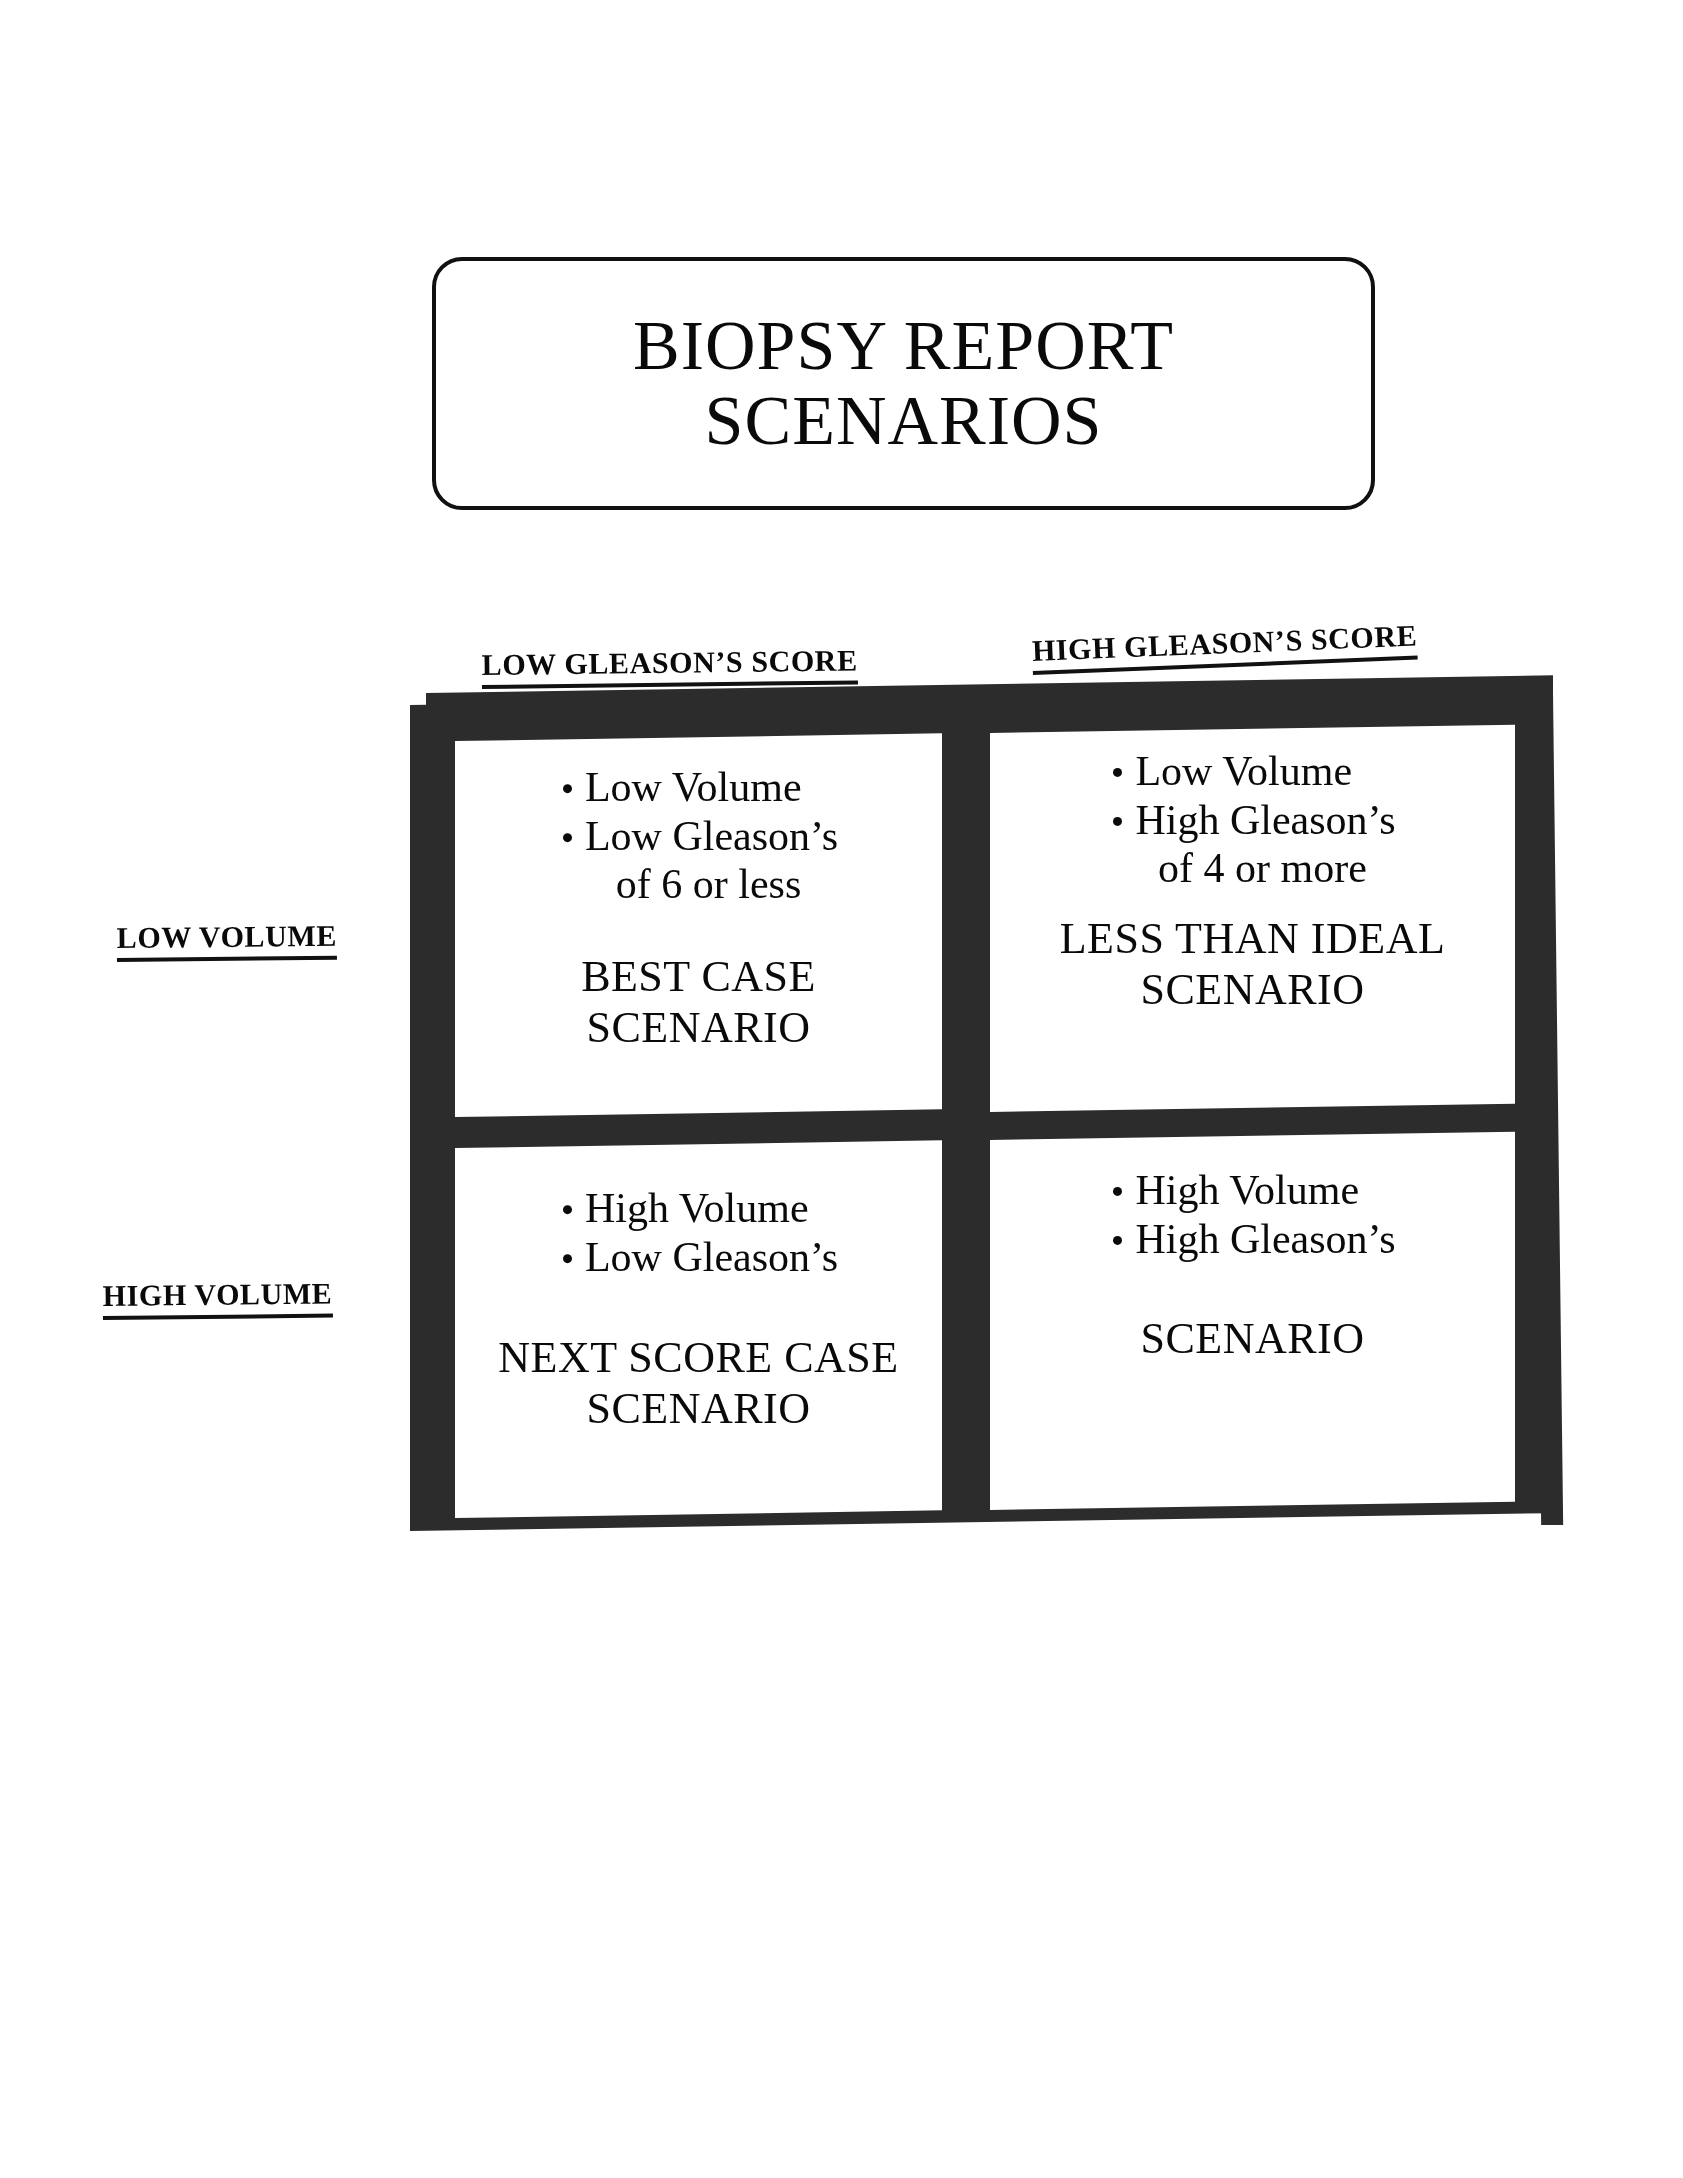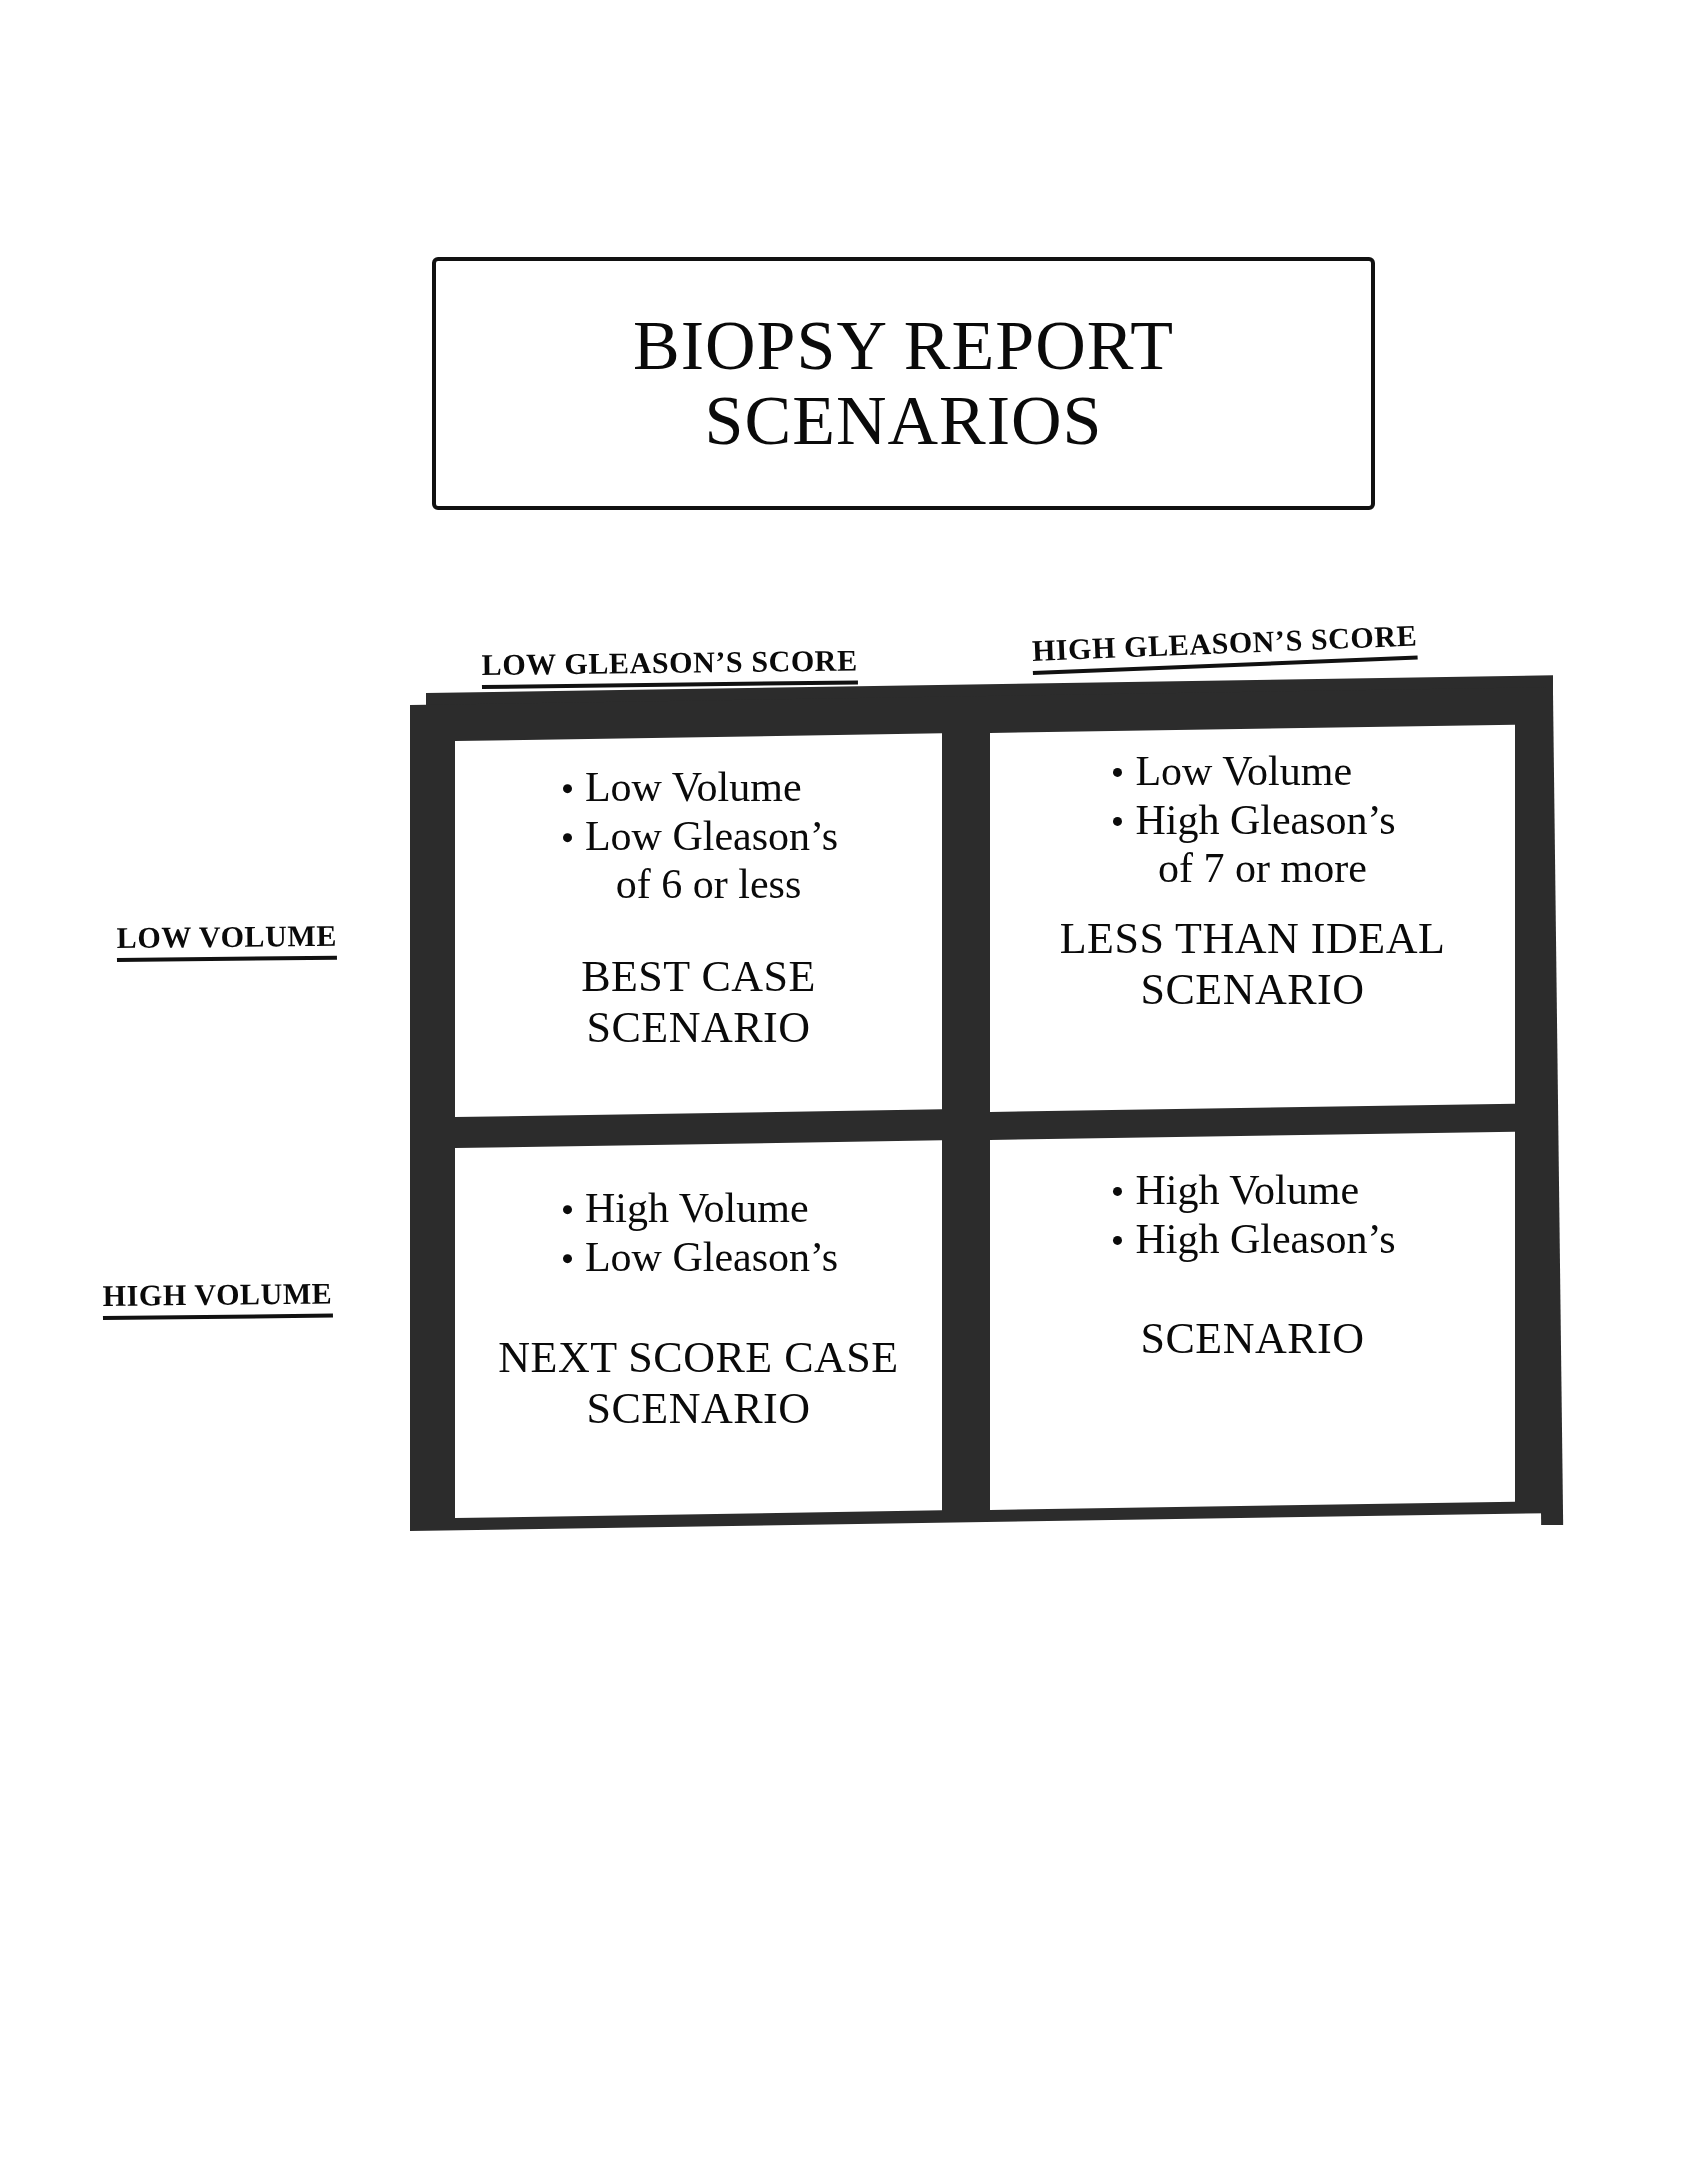"BIOPSY REPORT" #title-box { border-radius: 6px -> 30px }
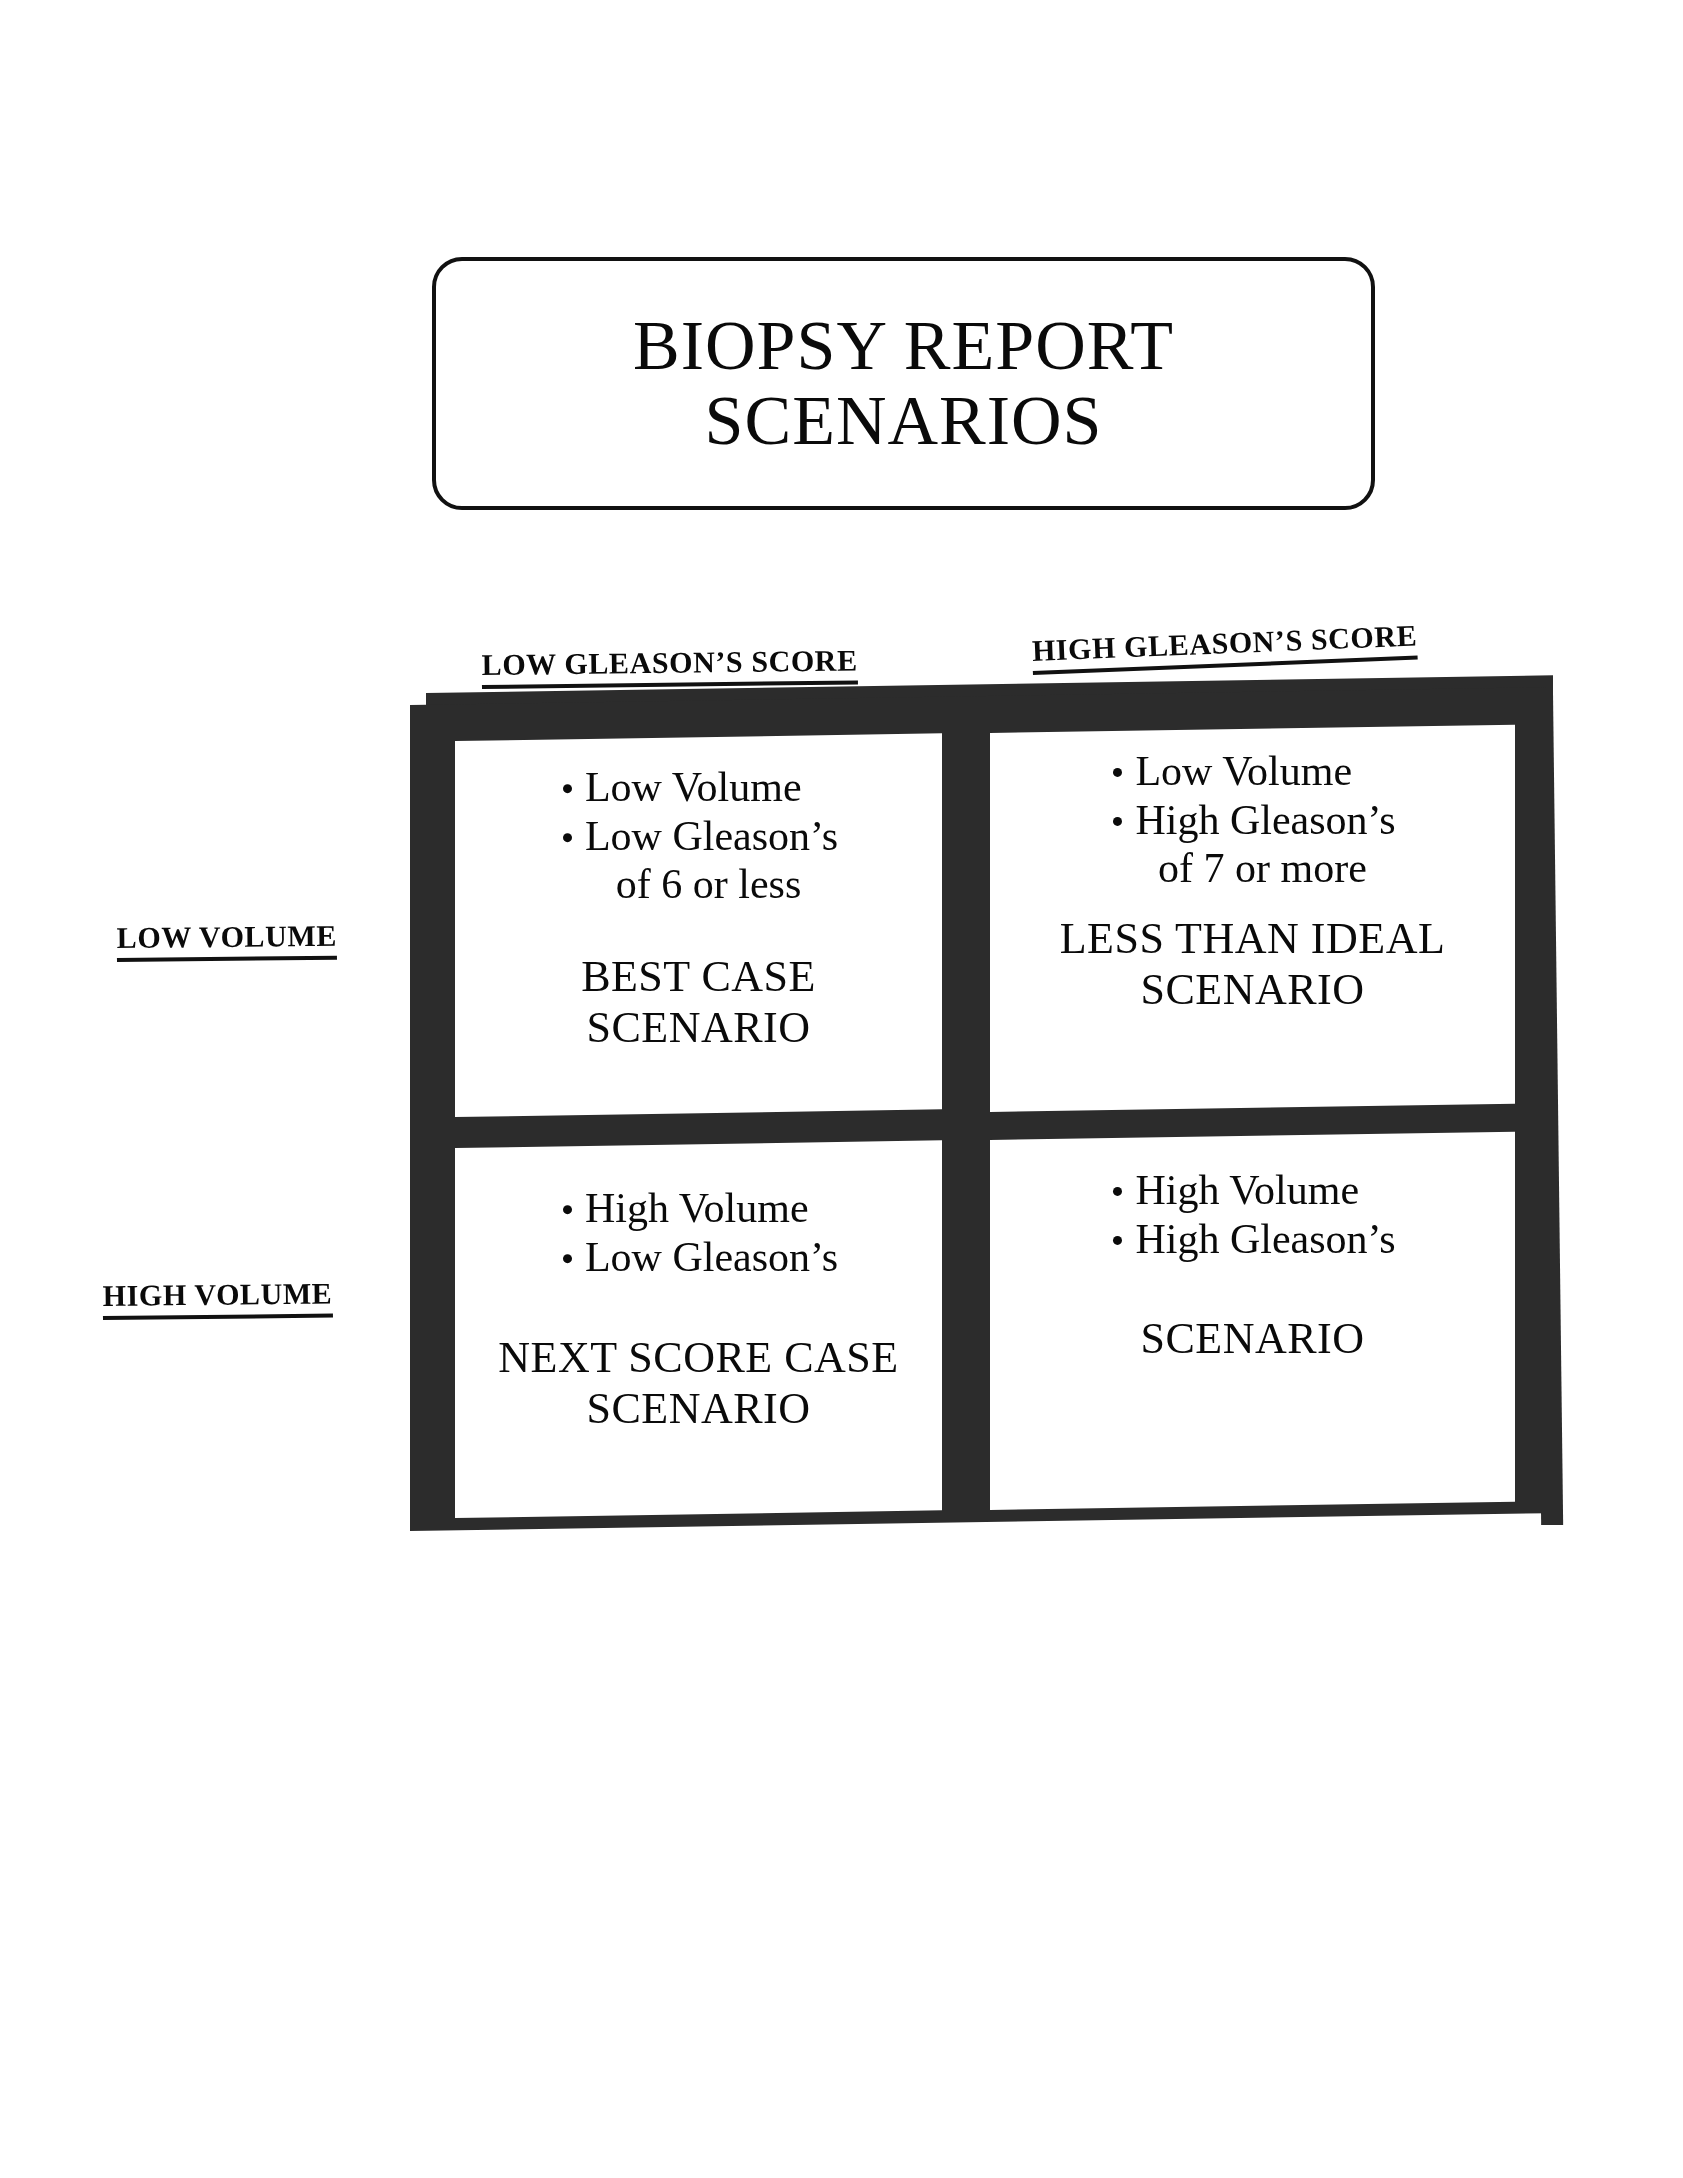"of 7 or more" div.bullet-cont { text: 7 -> 4 }
